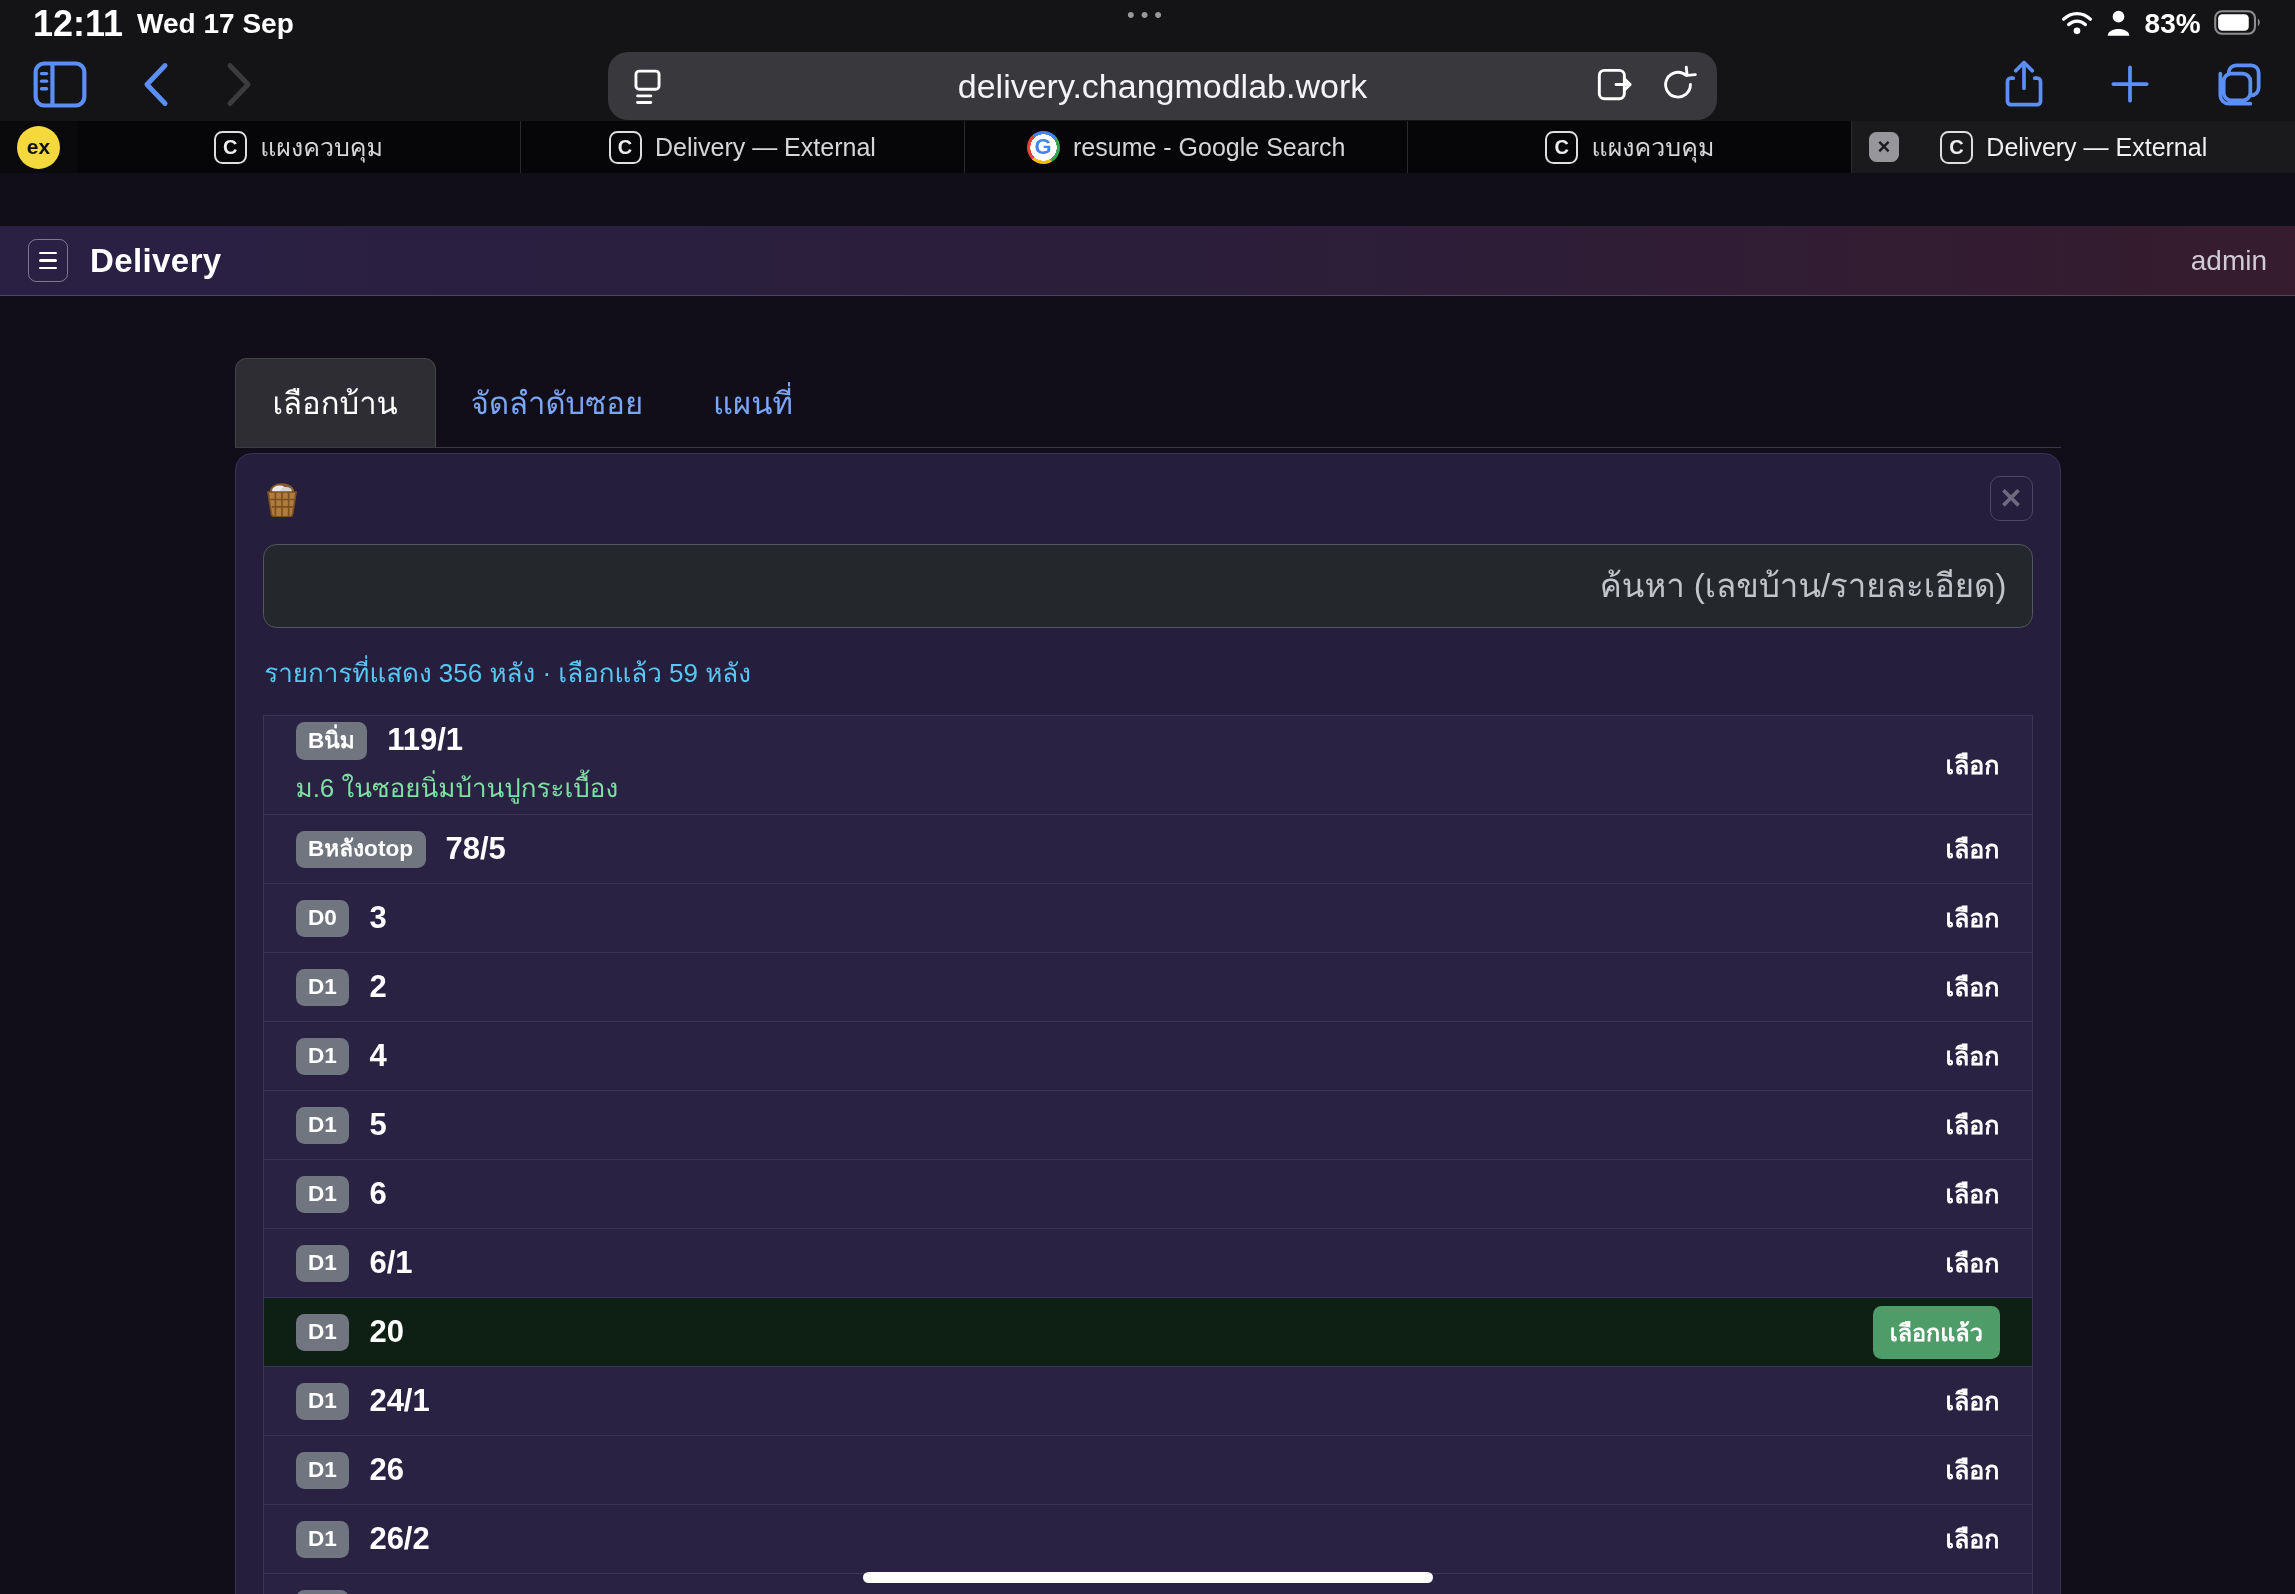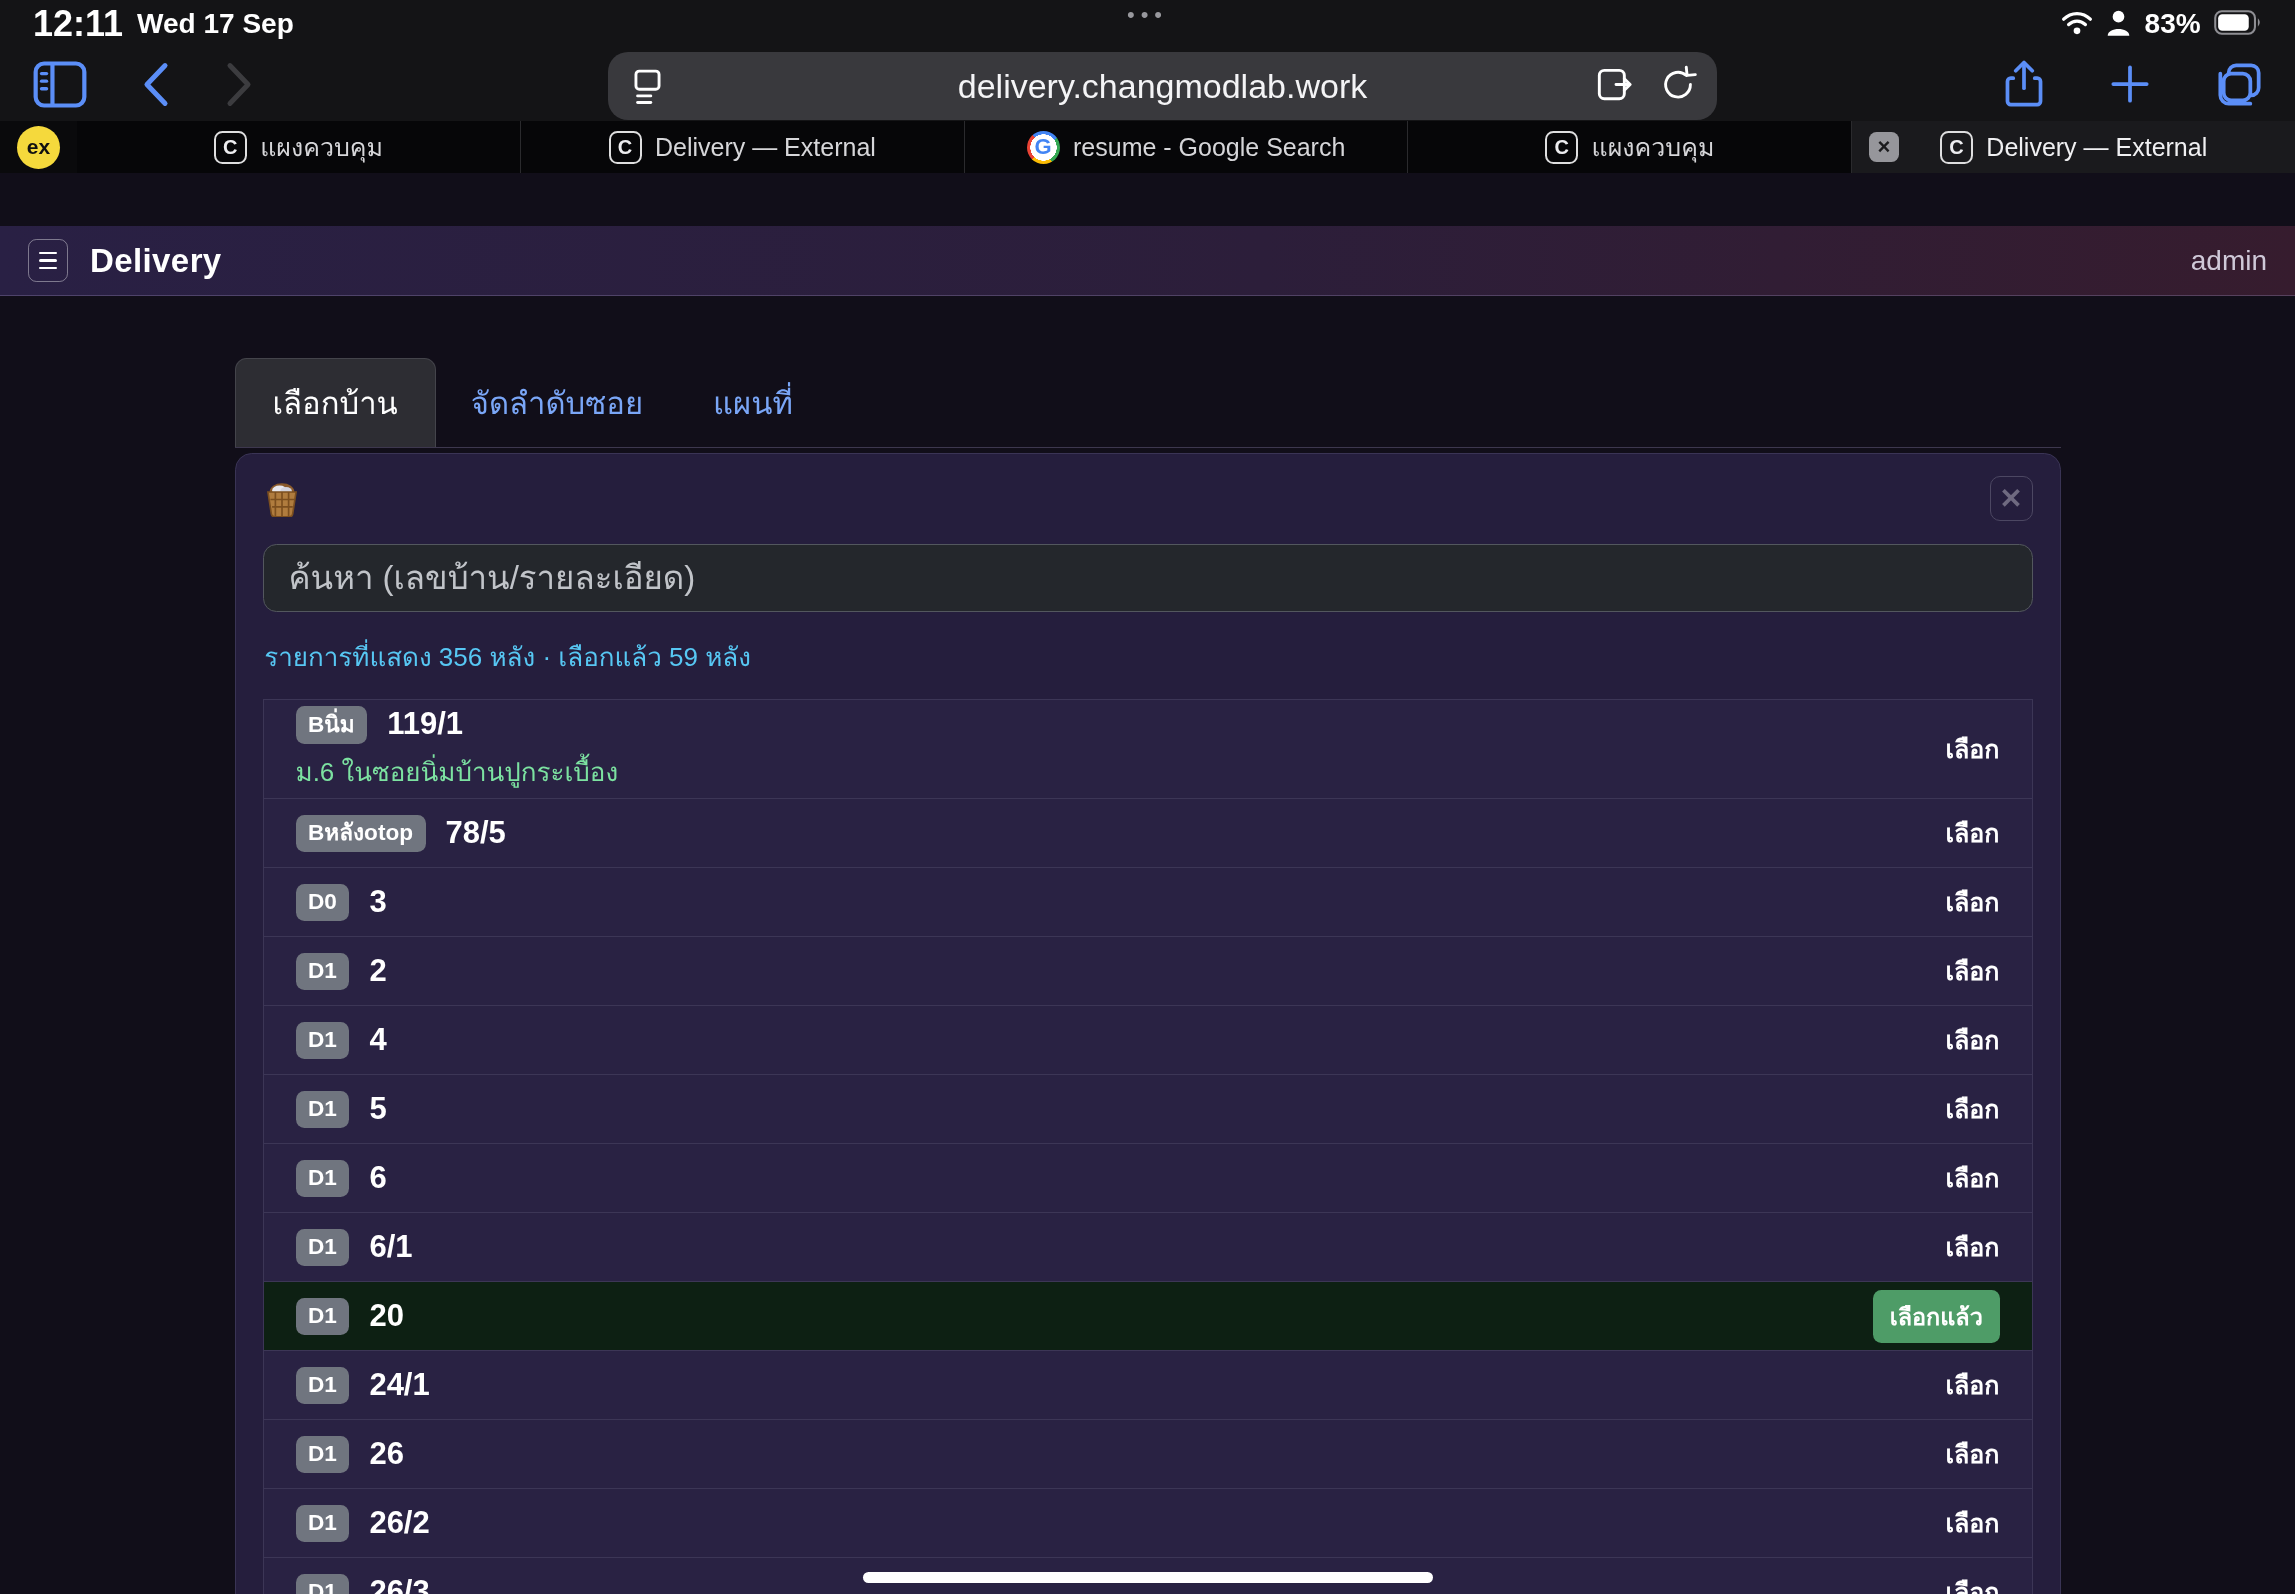"ค้นหา (เลขบ้าน/รายละเอียด)" .search-input { height: 68px -> 84px; text-align: none -> right }
